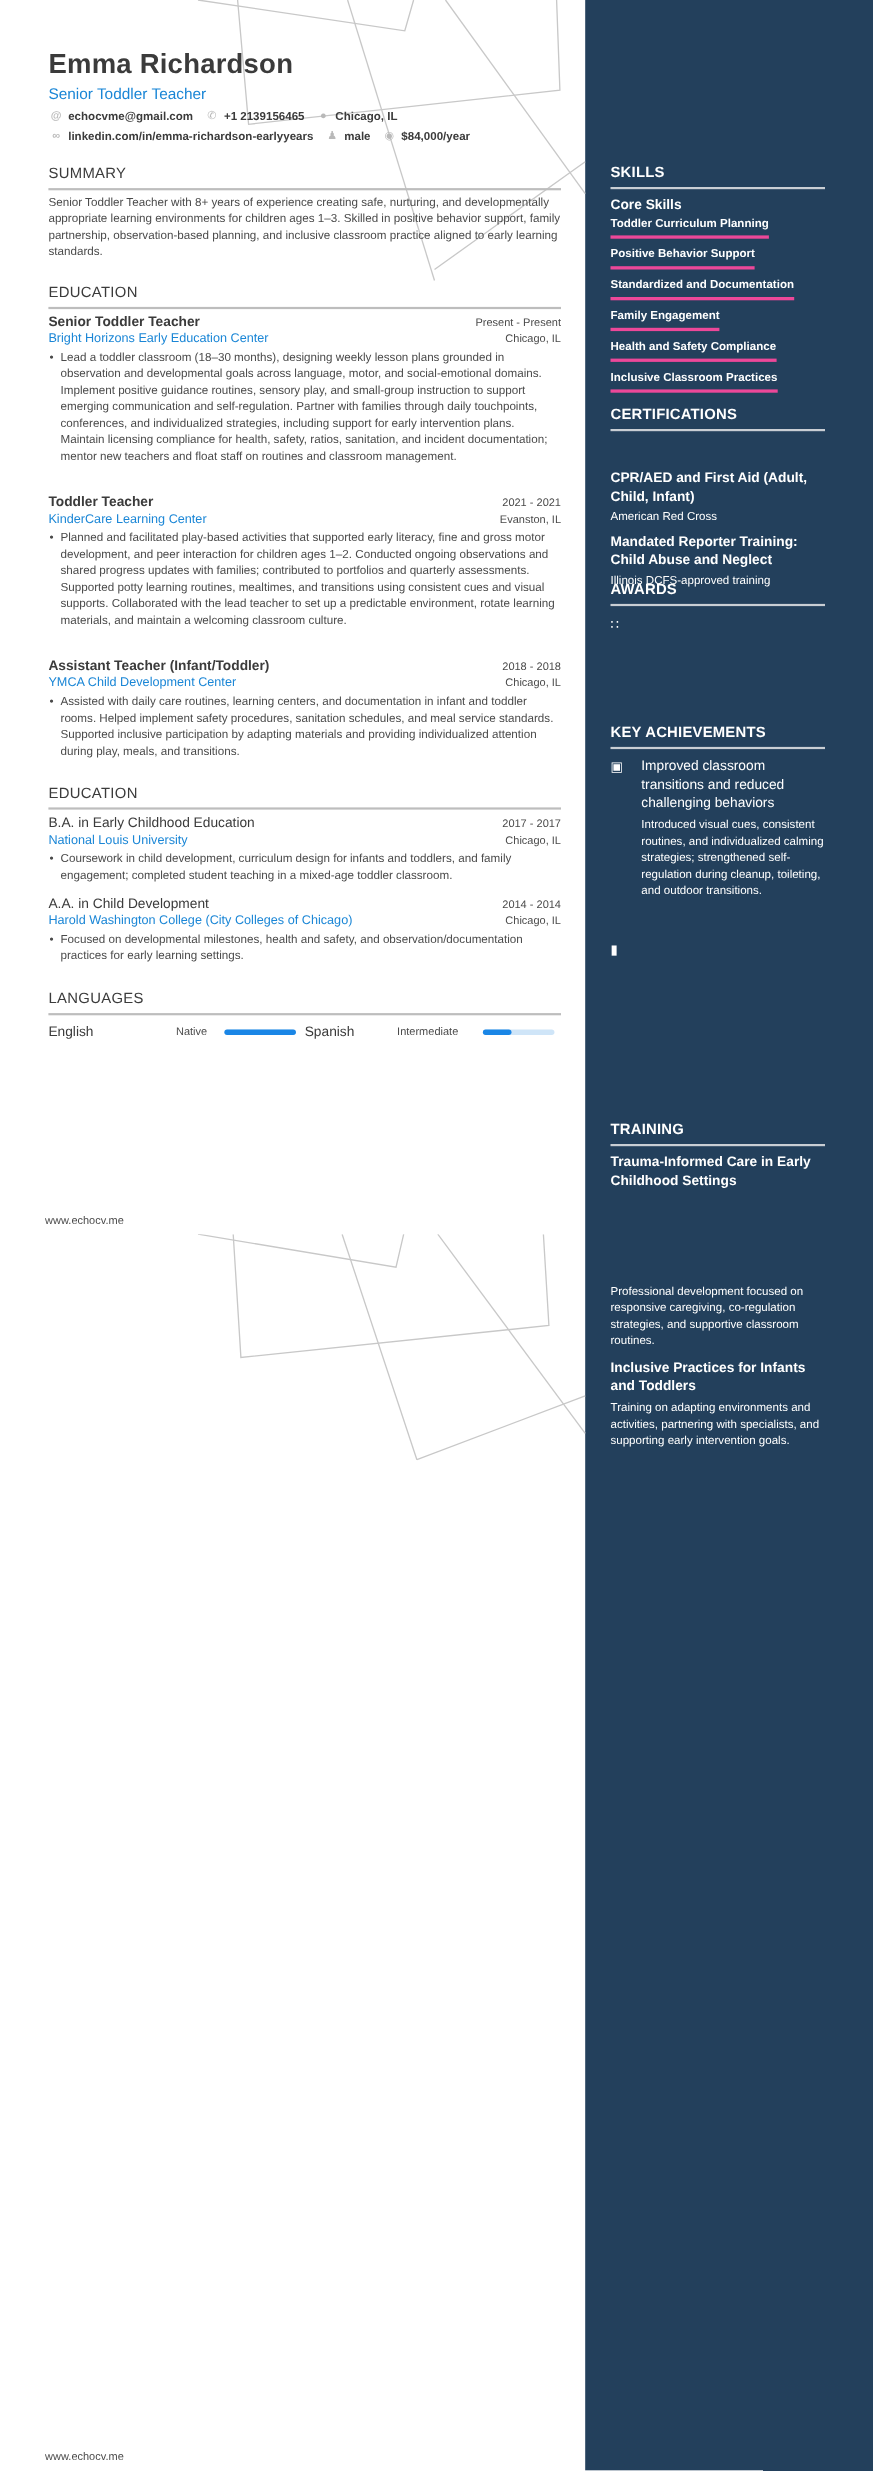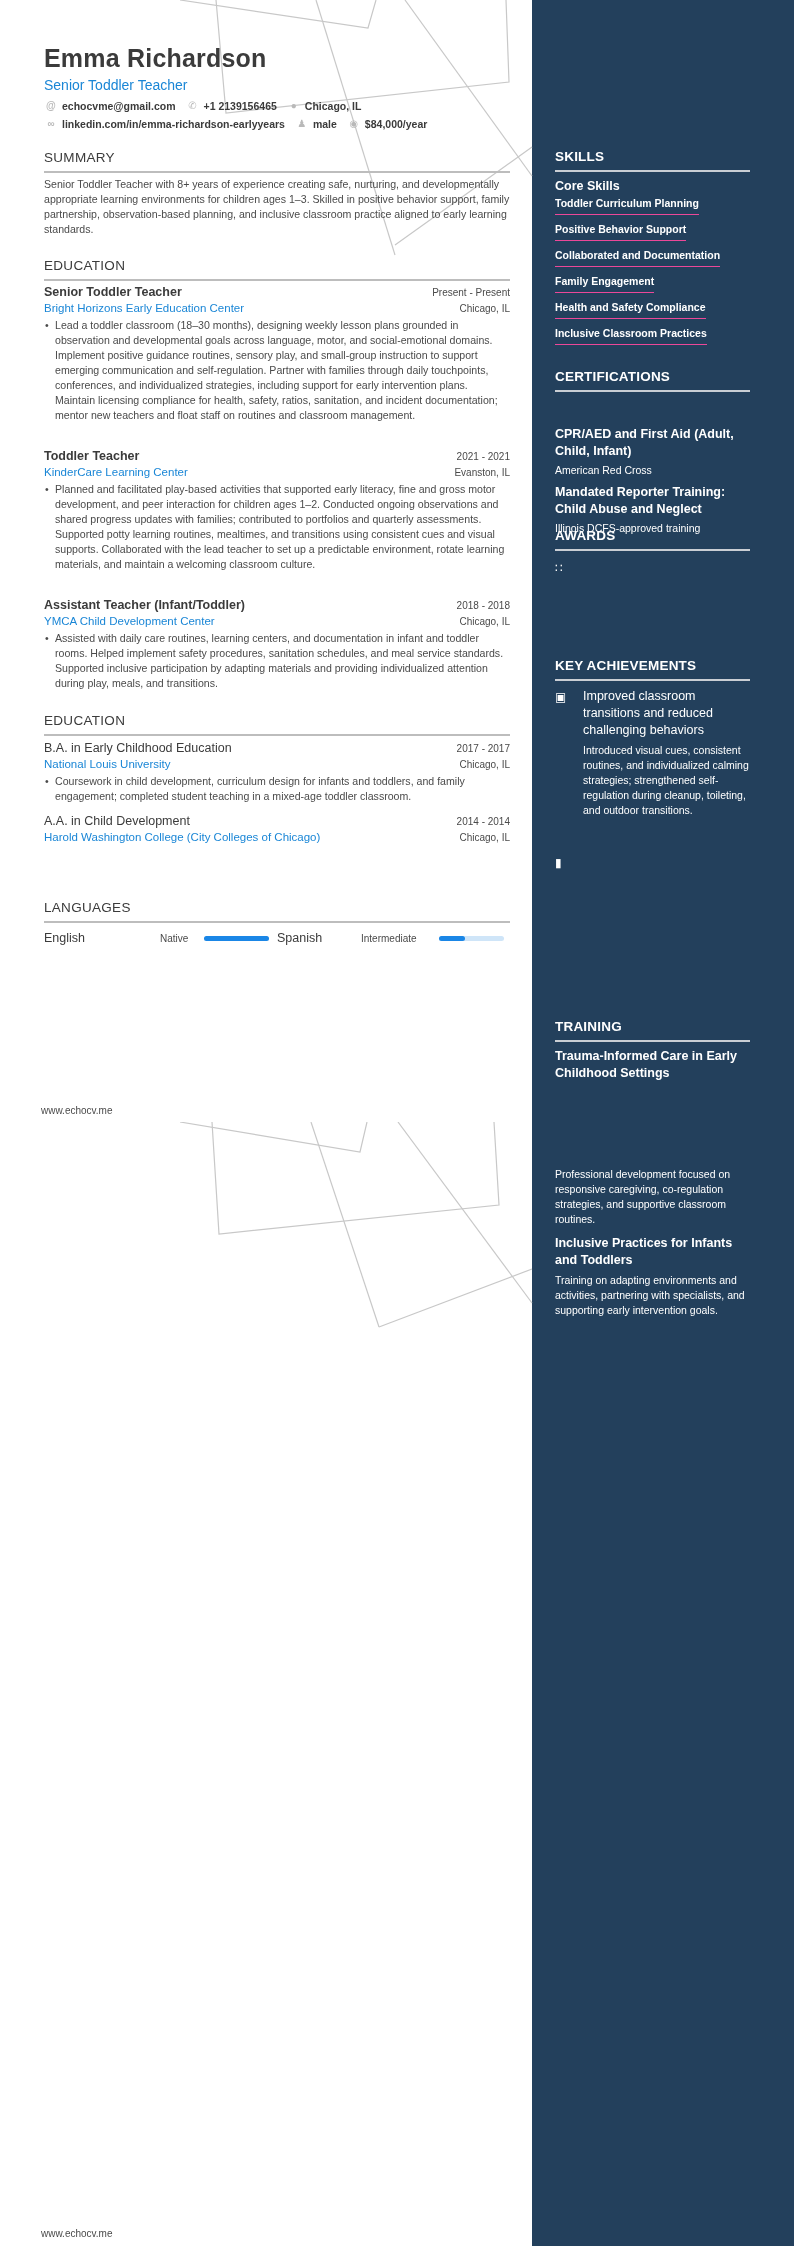"Toddler Curriculum Planning" .skill { border-bottom: 1px solid #ec4899 -> 3px solid #ec4899 }
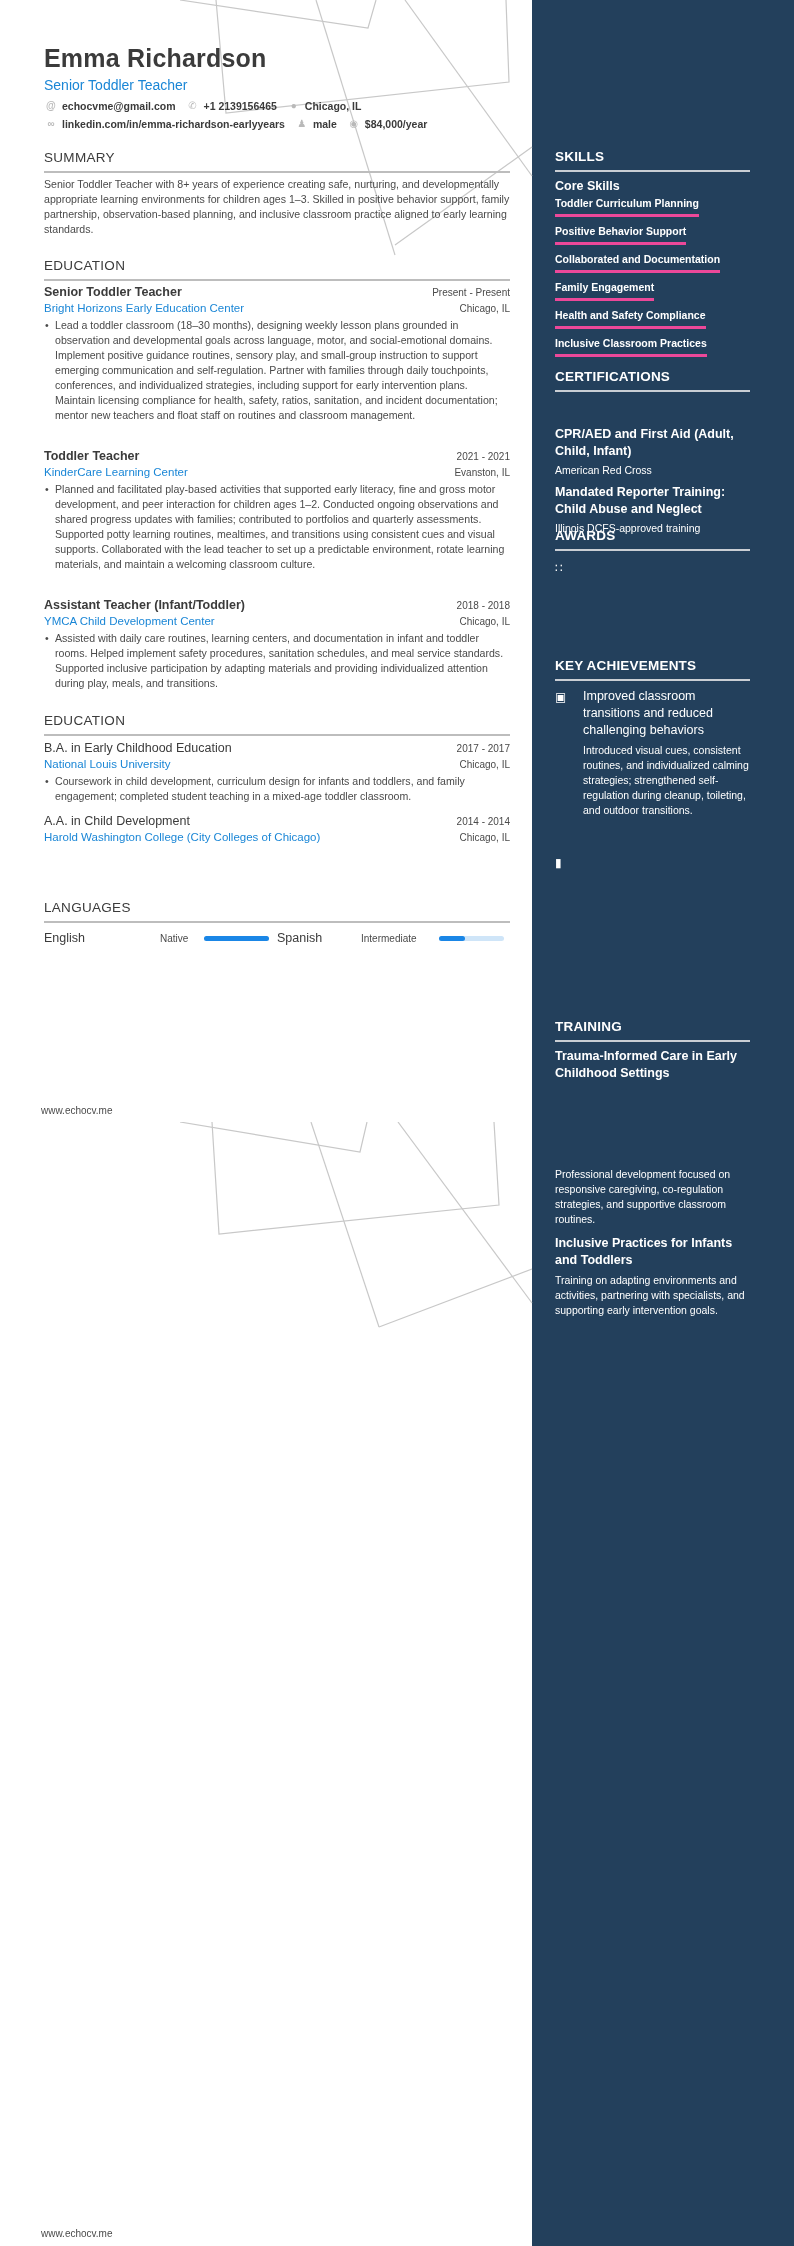"Collaborated and Documentation" span.skill { text: Collaborated -> Standardized }
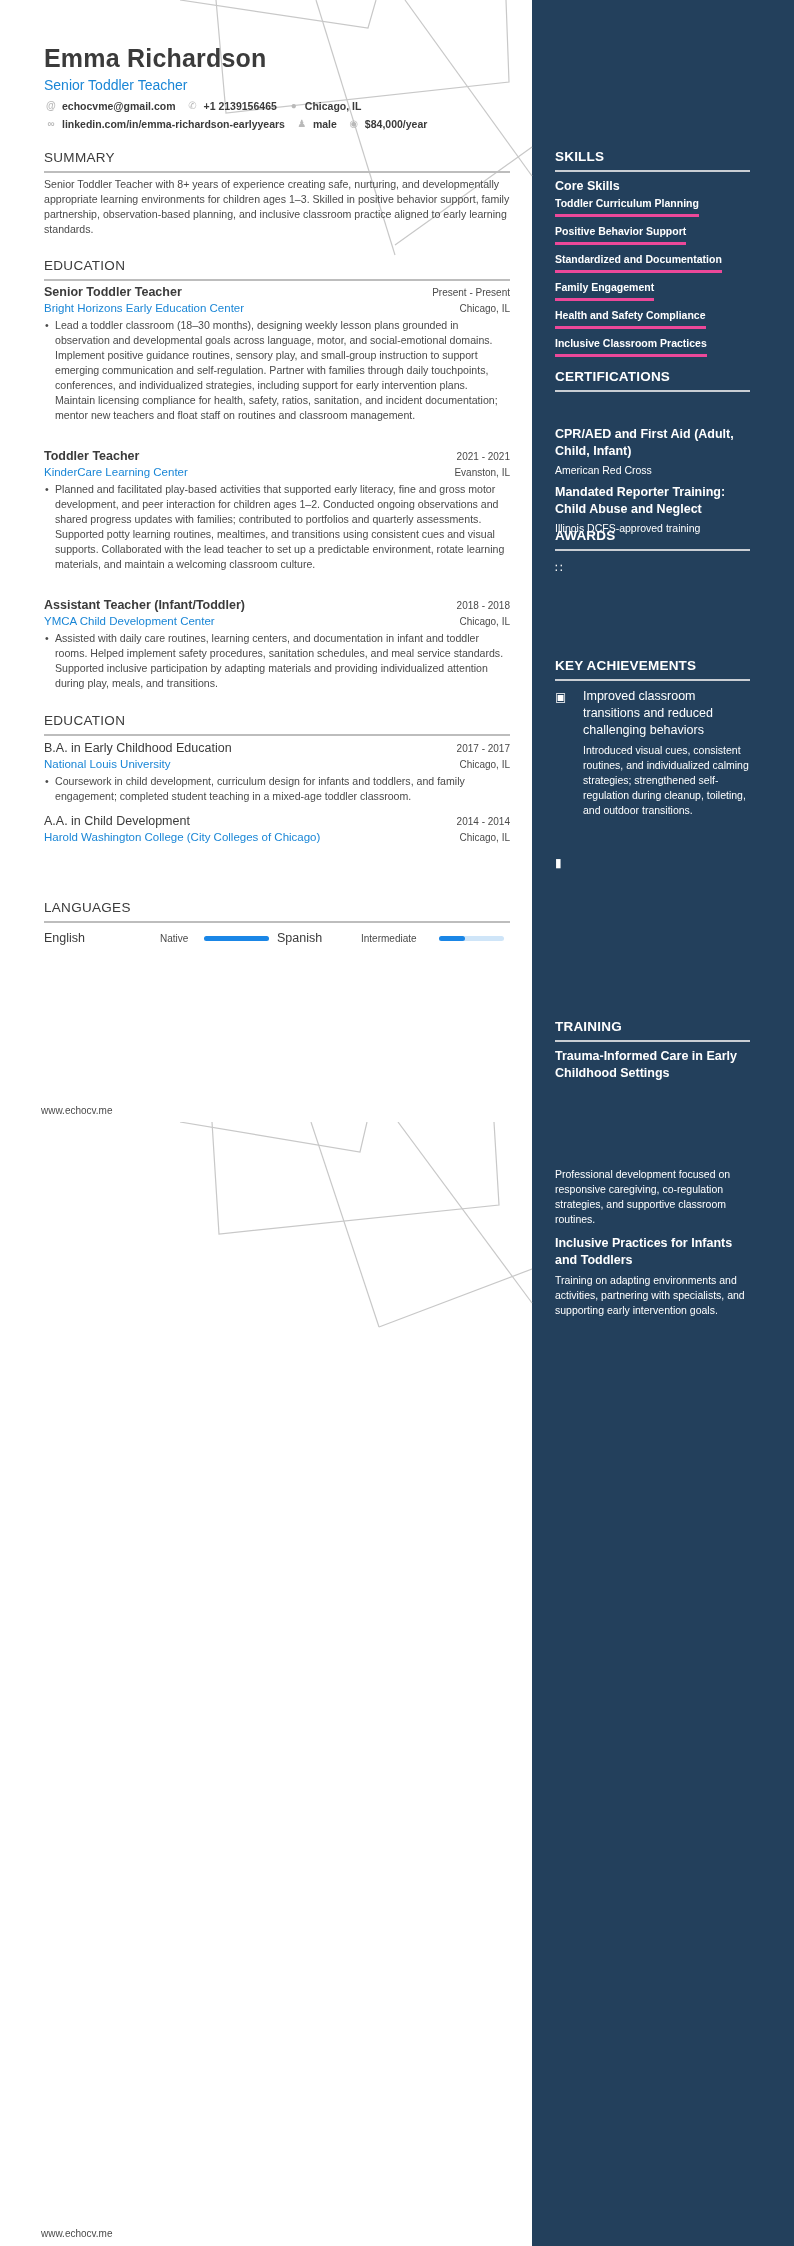"Focused on developmental milestones," ul { html: none -> <ul> <li>Focused on developmental milestones, health and safety, and observation/documentation practices for early learning settings.</li> </ul> }
